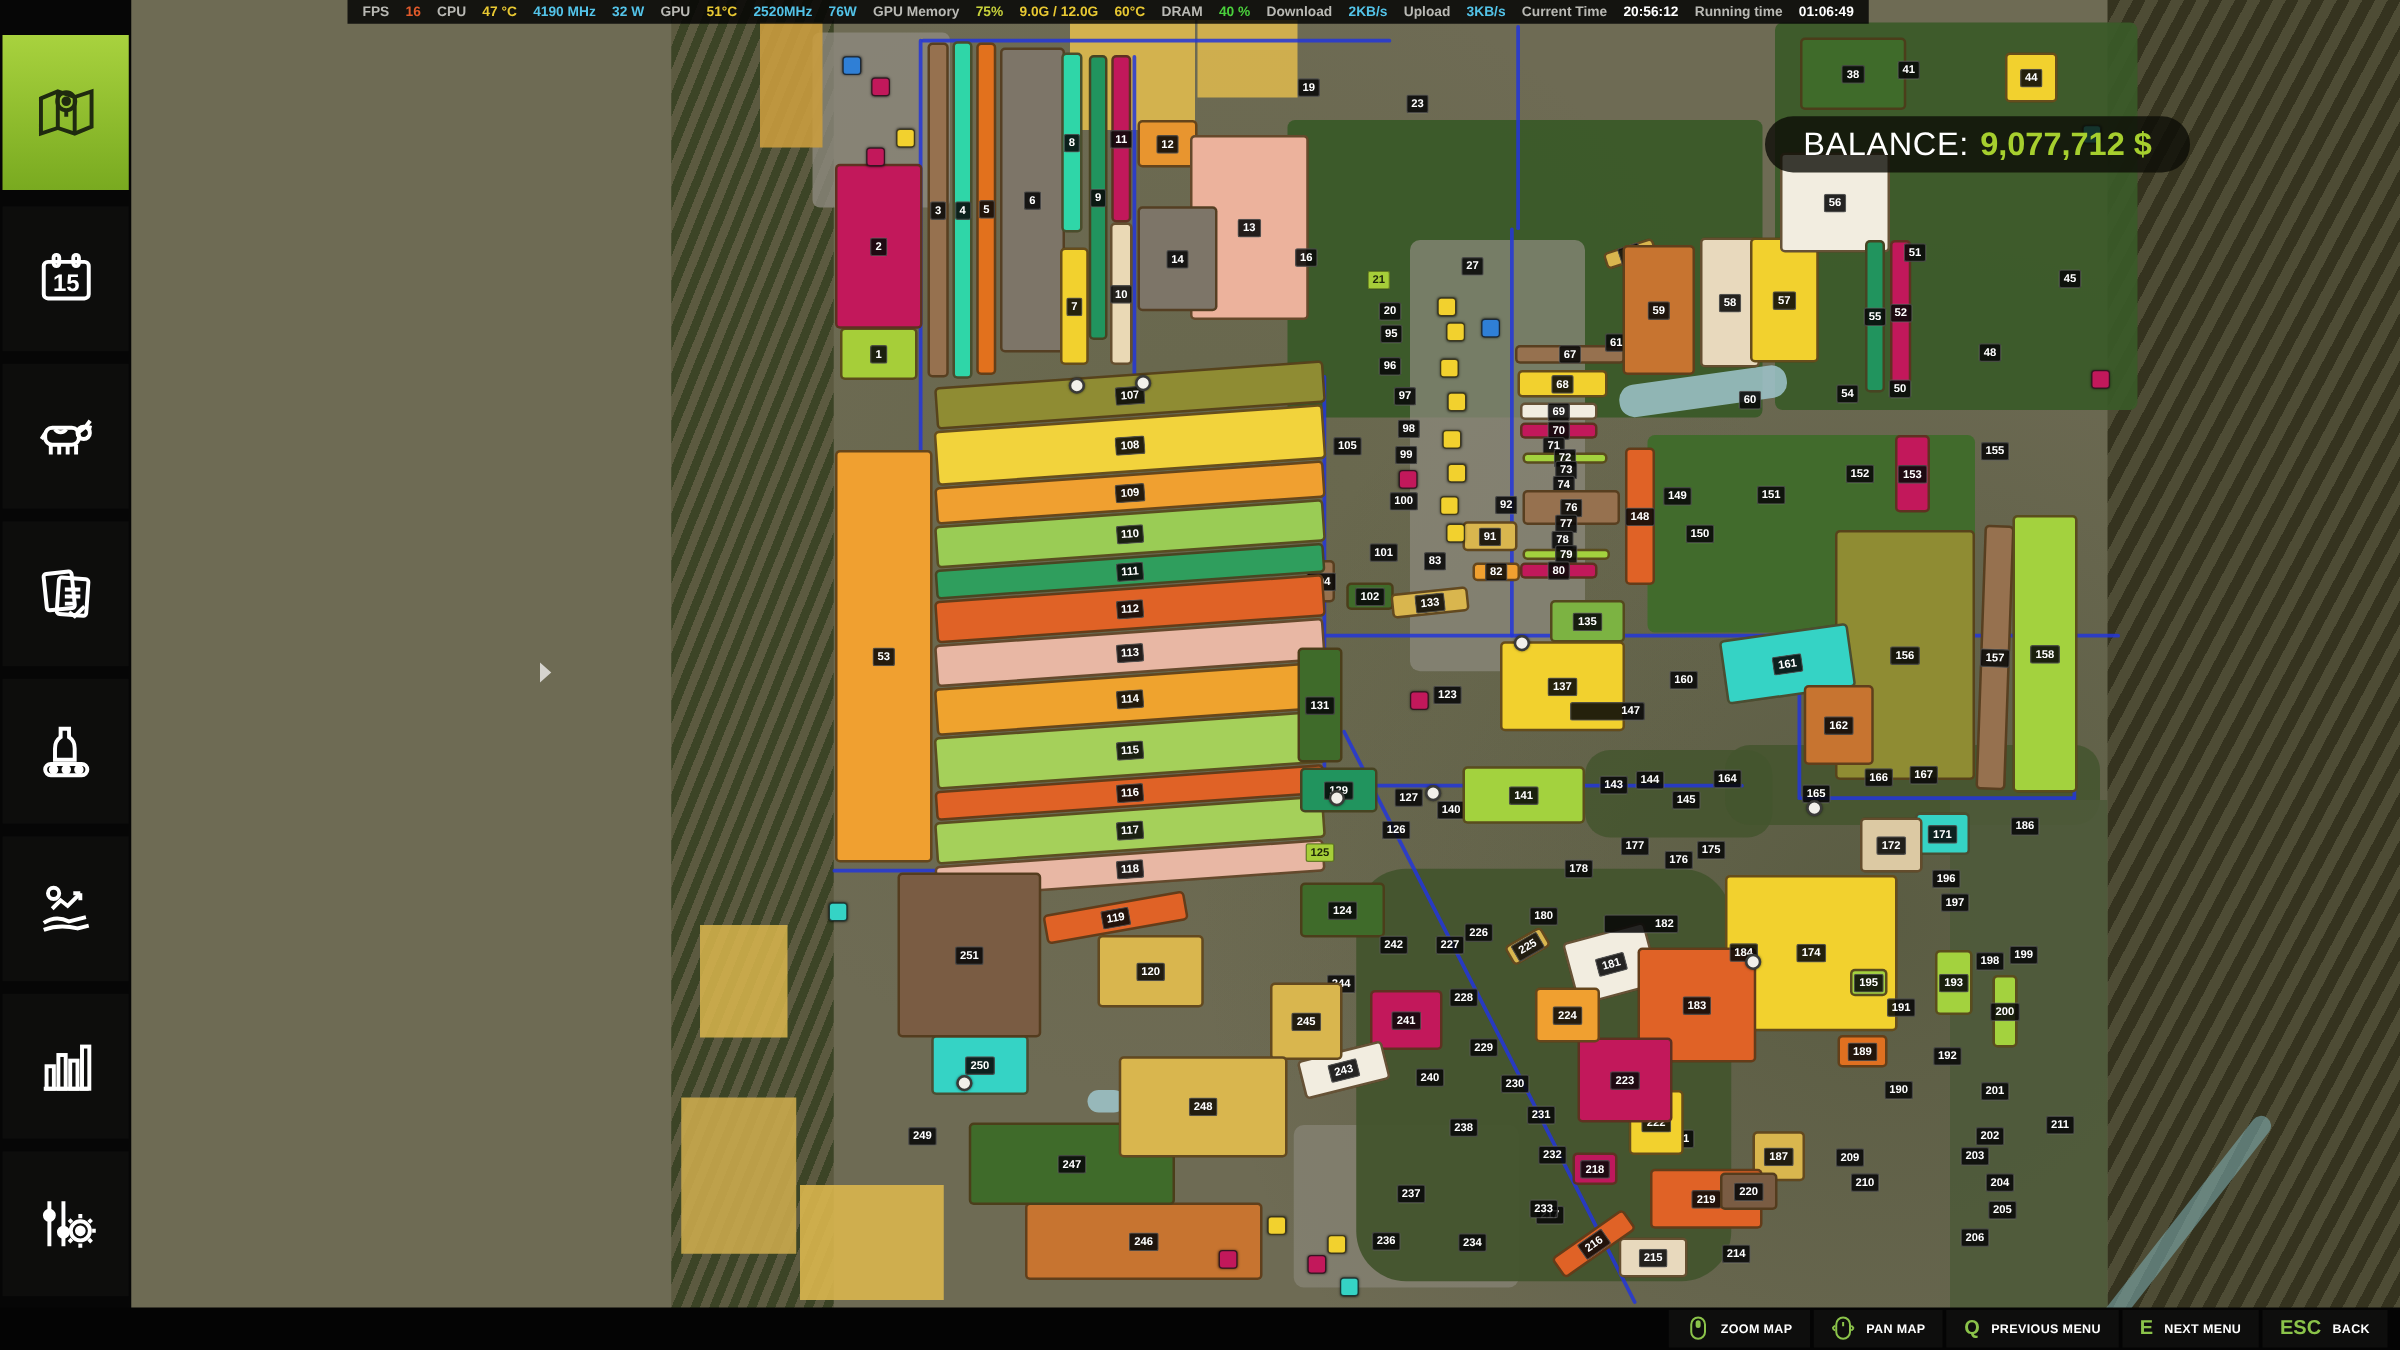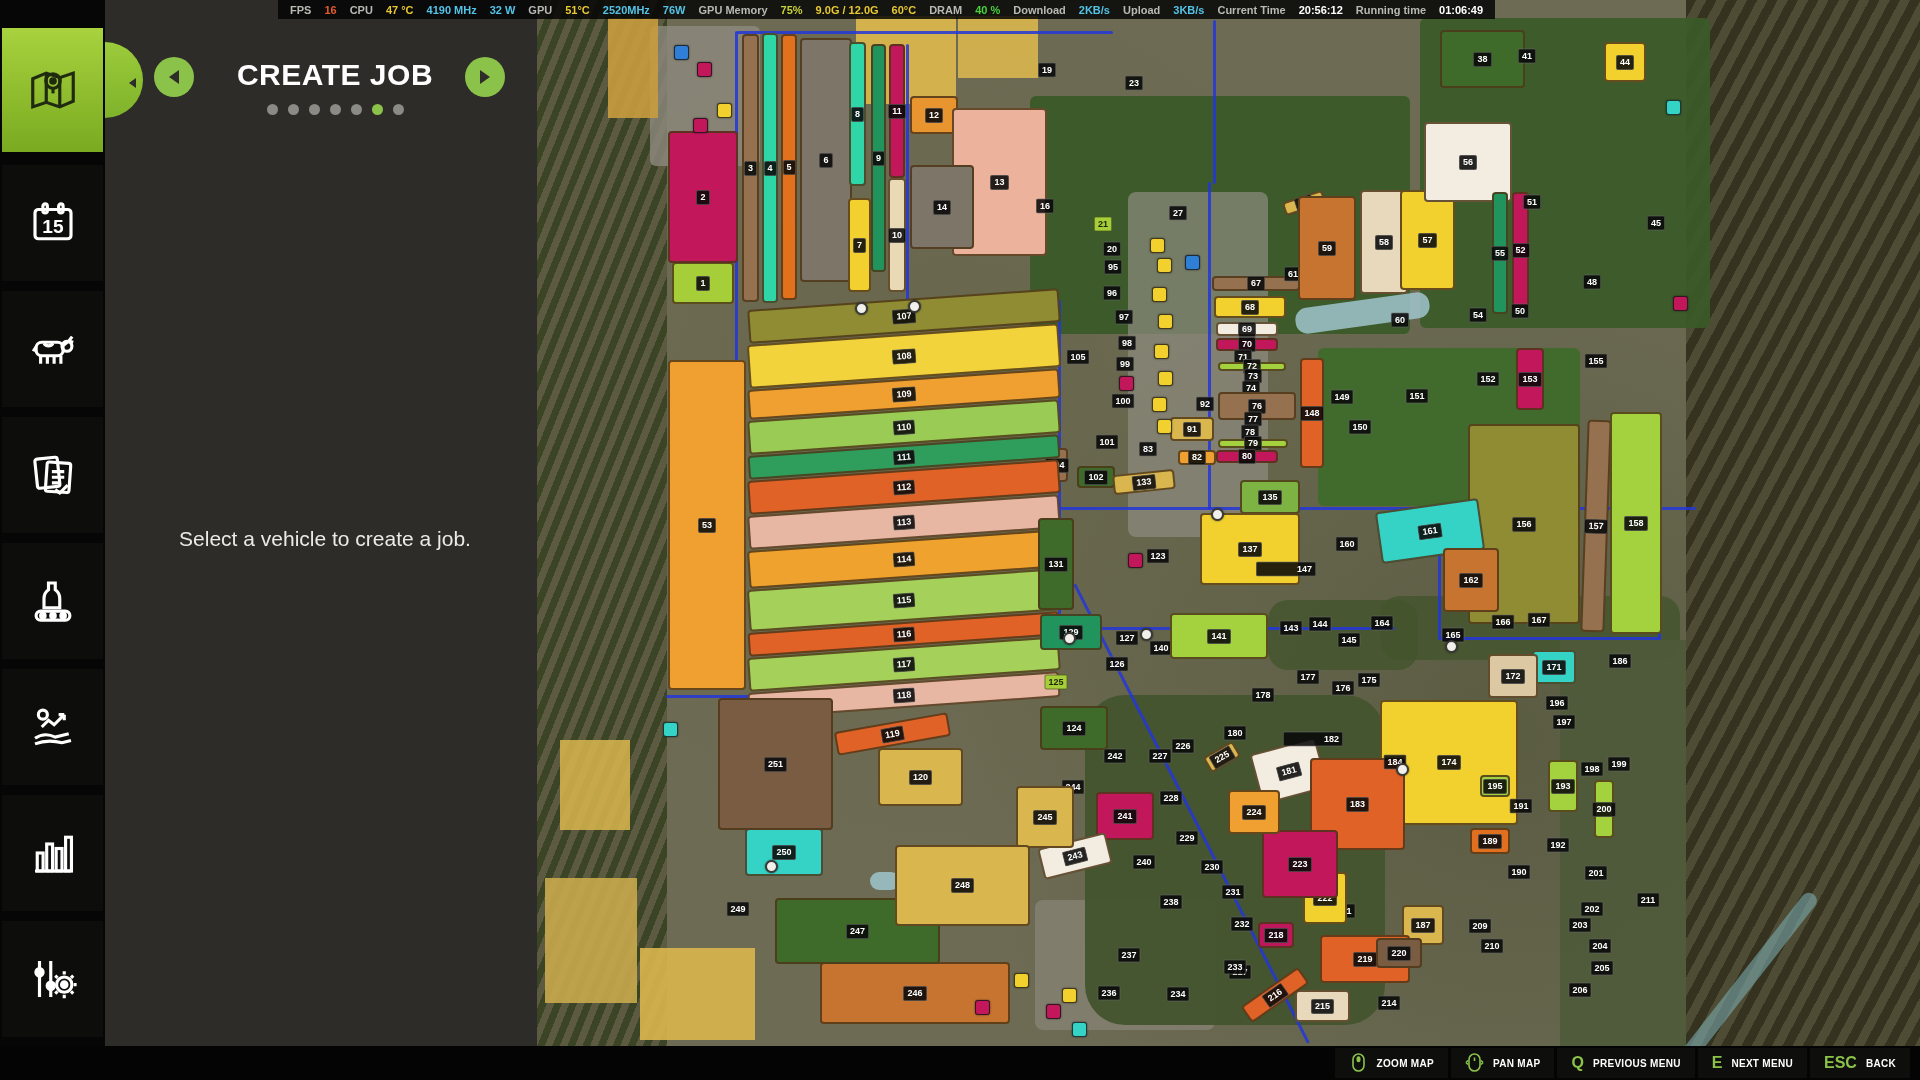"CREATE JOB" div { html: <div> <div> <div></div> </div> <div> <div></div> </div> <div> <div></div> </div> <div>CREATE JOB</div> <div> <div></div> <div></div> <div></div> <div></div> <div></div> <div></div> <div></div> </div> <div>Select a vehicle to create a job.</div> </div> -> none }
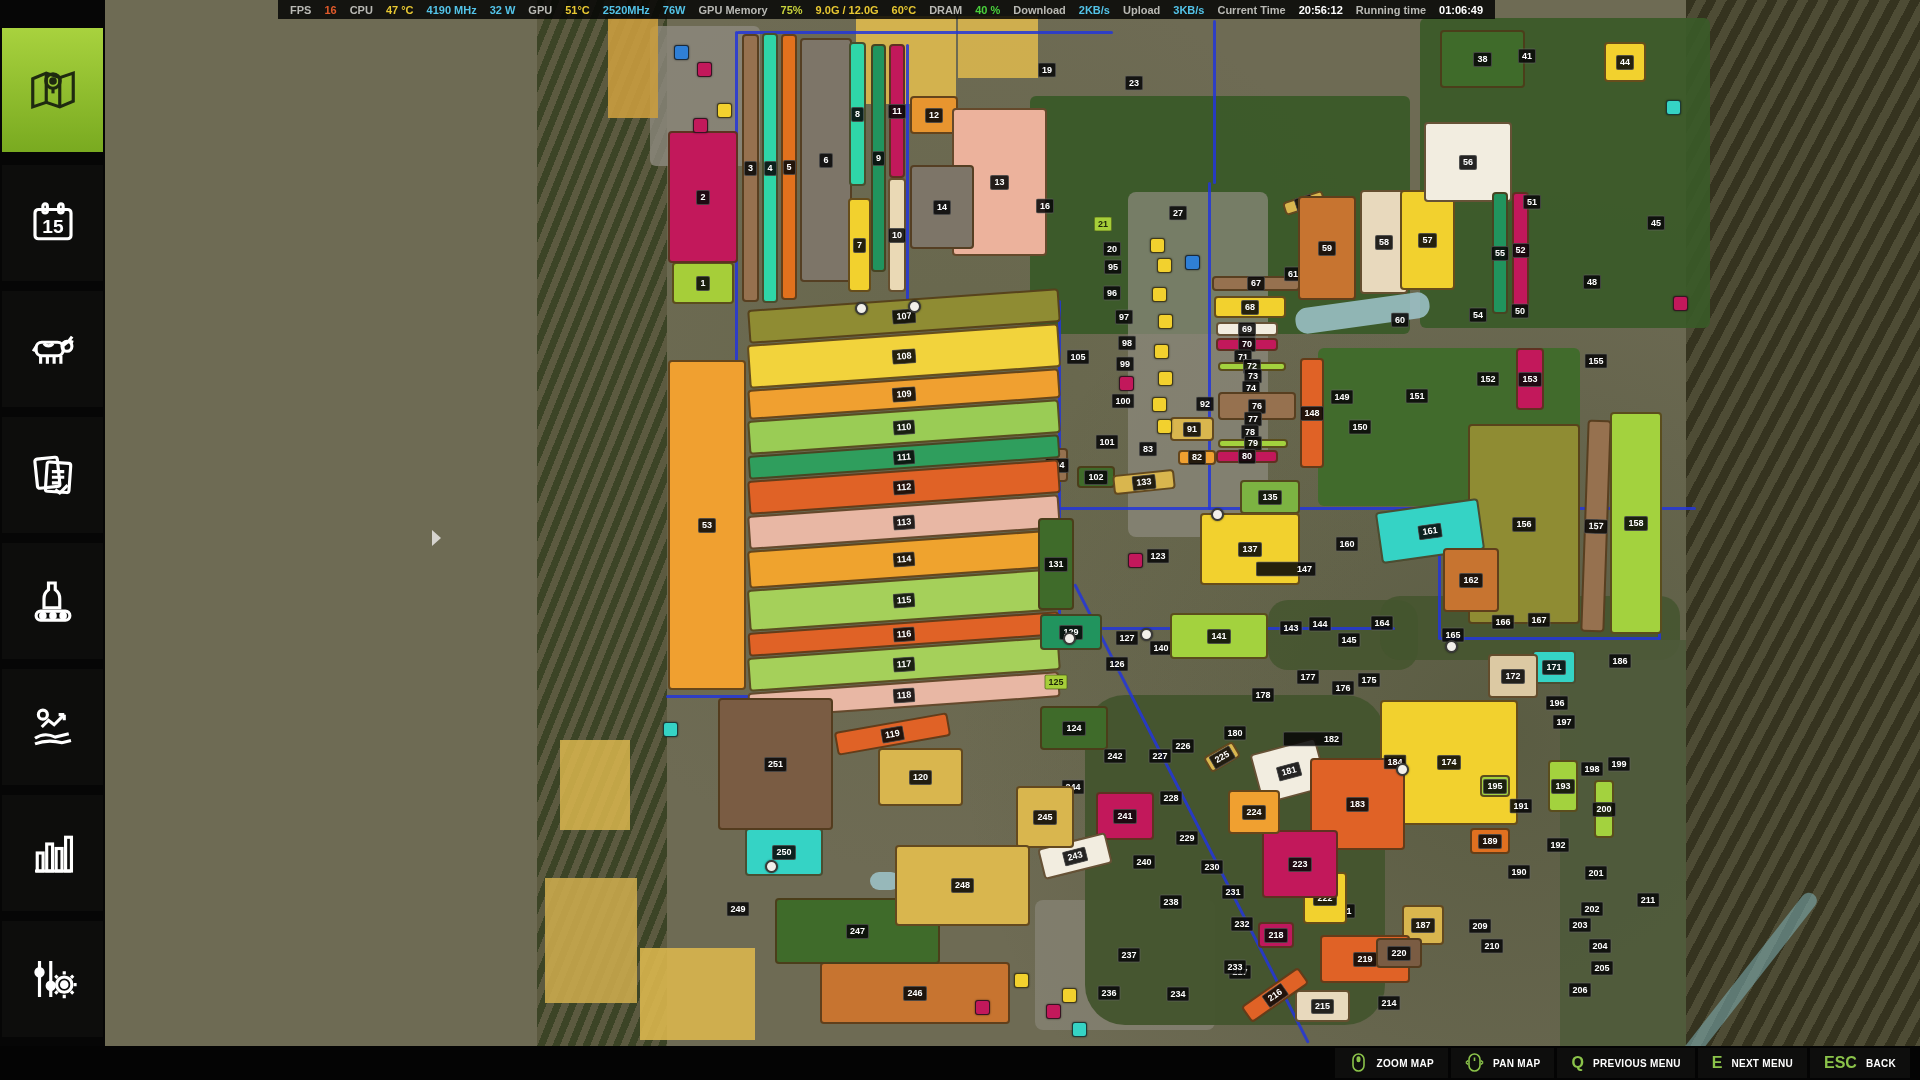"BALANCE:" div { html: none -> <div> <span>BALANCE:</span> <span>9,077,712 $</span> </div> }
